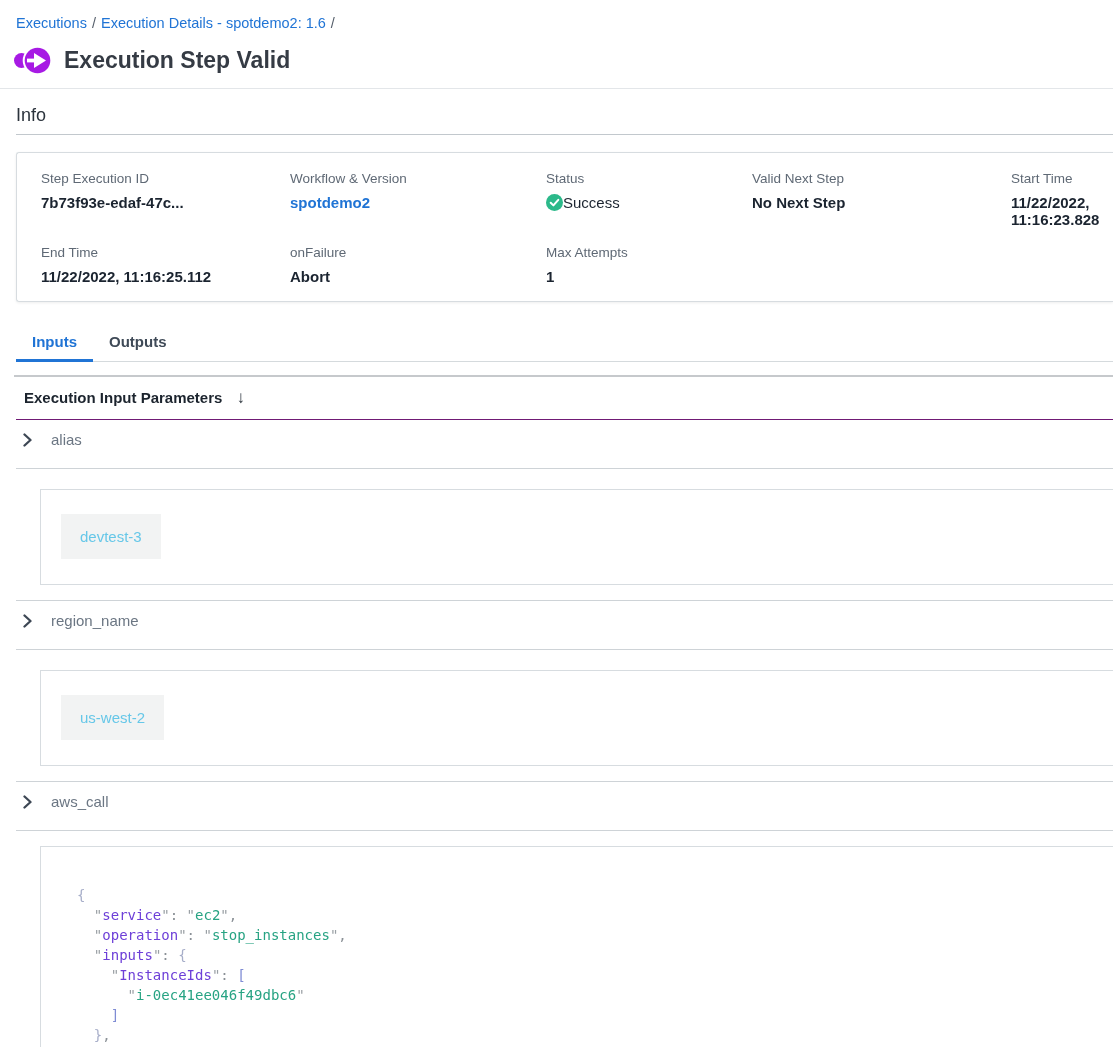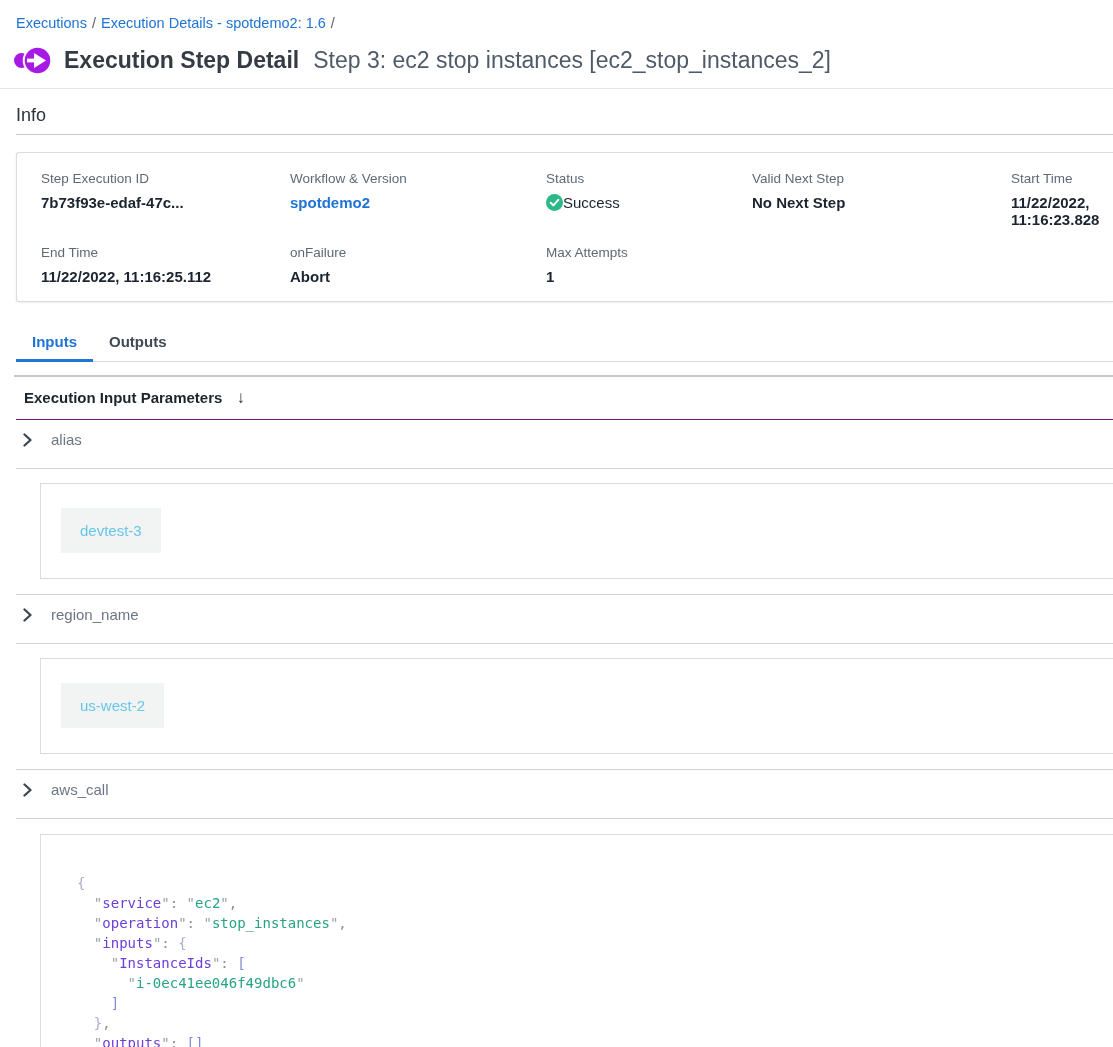"Execution Step Detail" span.page-title { text: Detail -> Valid }
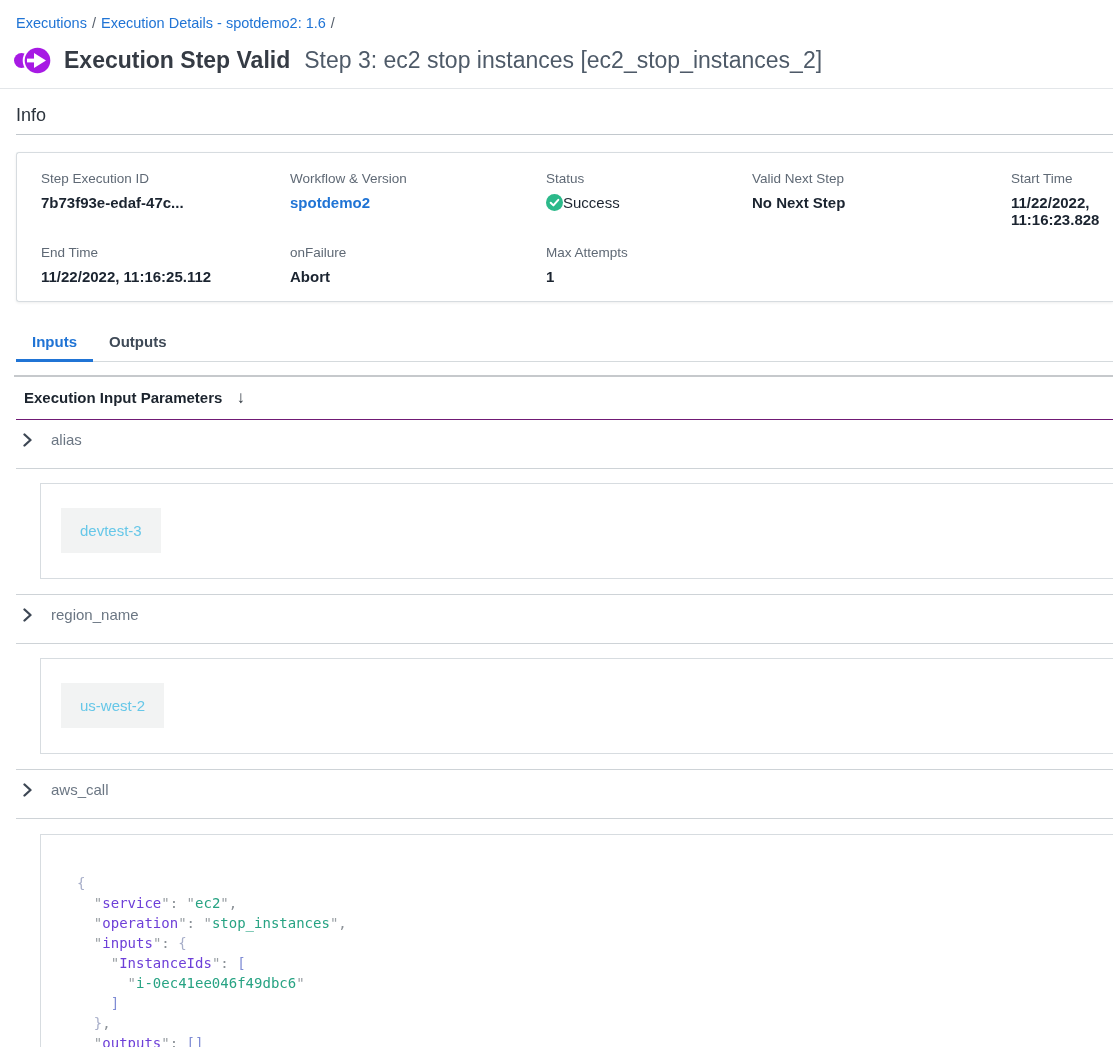"Step 3: ec2 stop instances" span.page-subtitle { html: <span>Step 3: ec2 stop instances [ec2_stop_instances_2]</span> -> none }
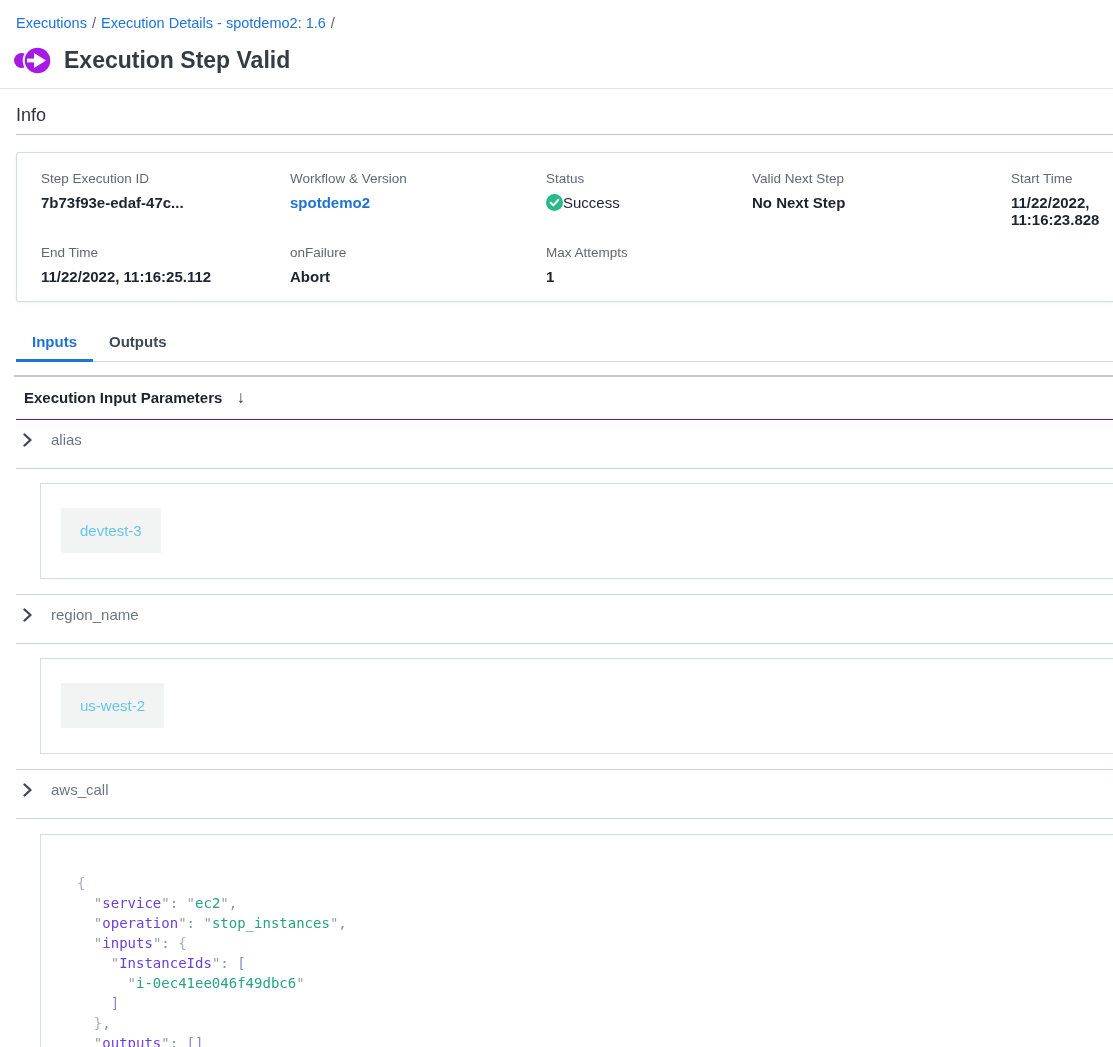"devtest-3" .param-box { margin: 14px 0 15px 40px -> 20px 0 15px 40px }
